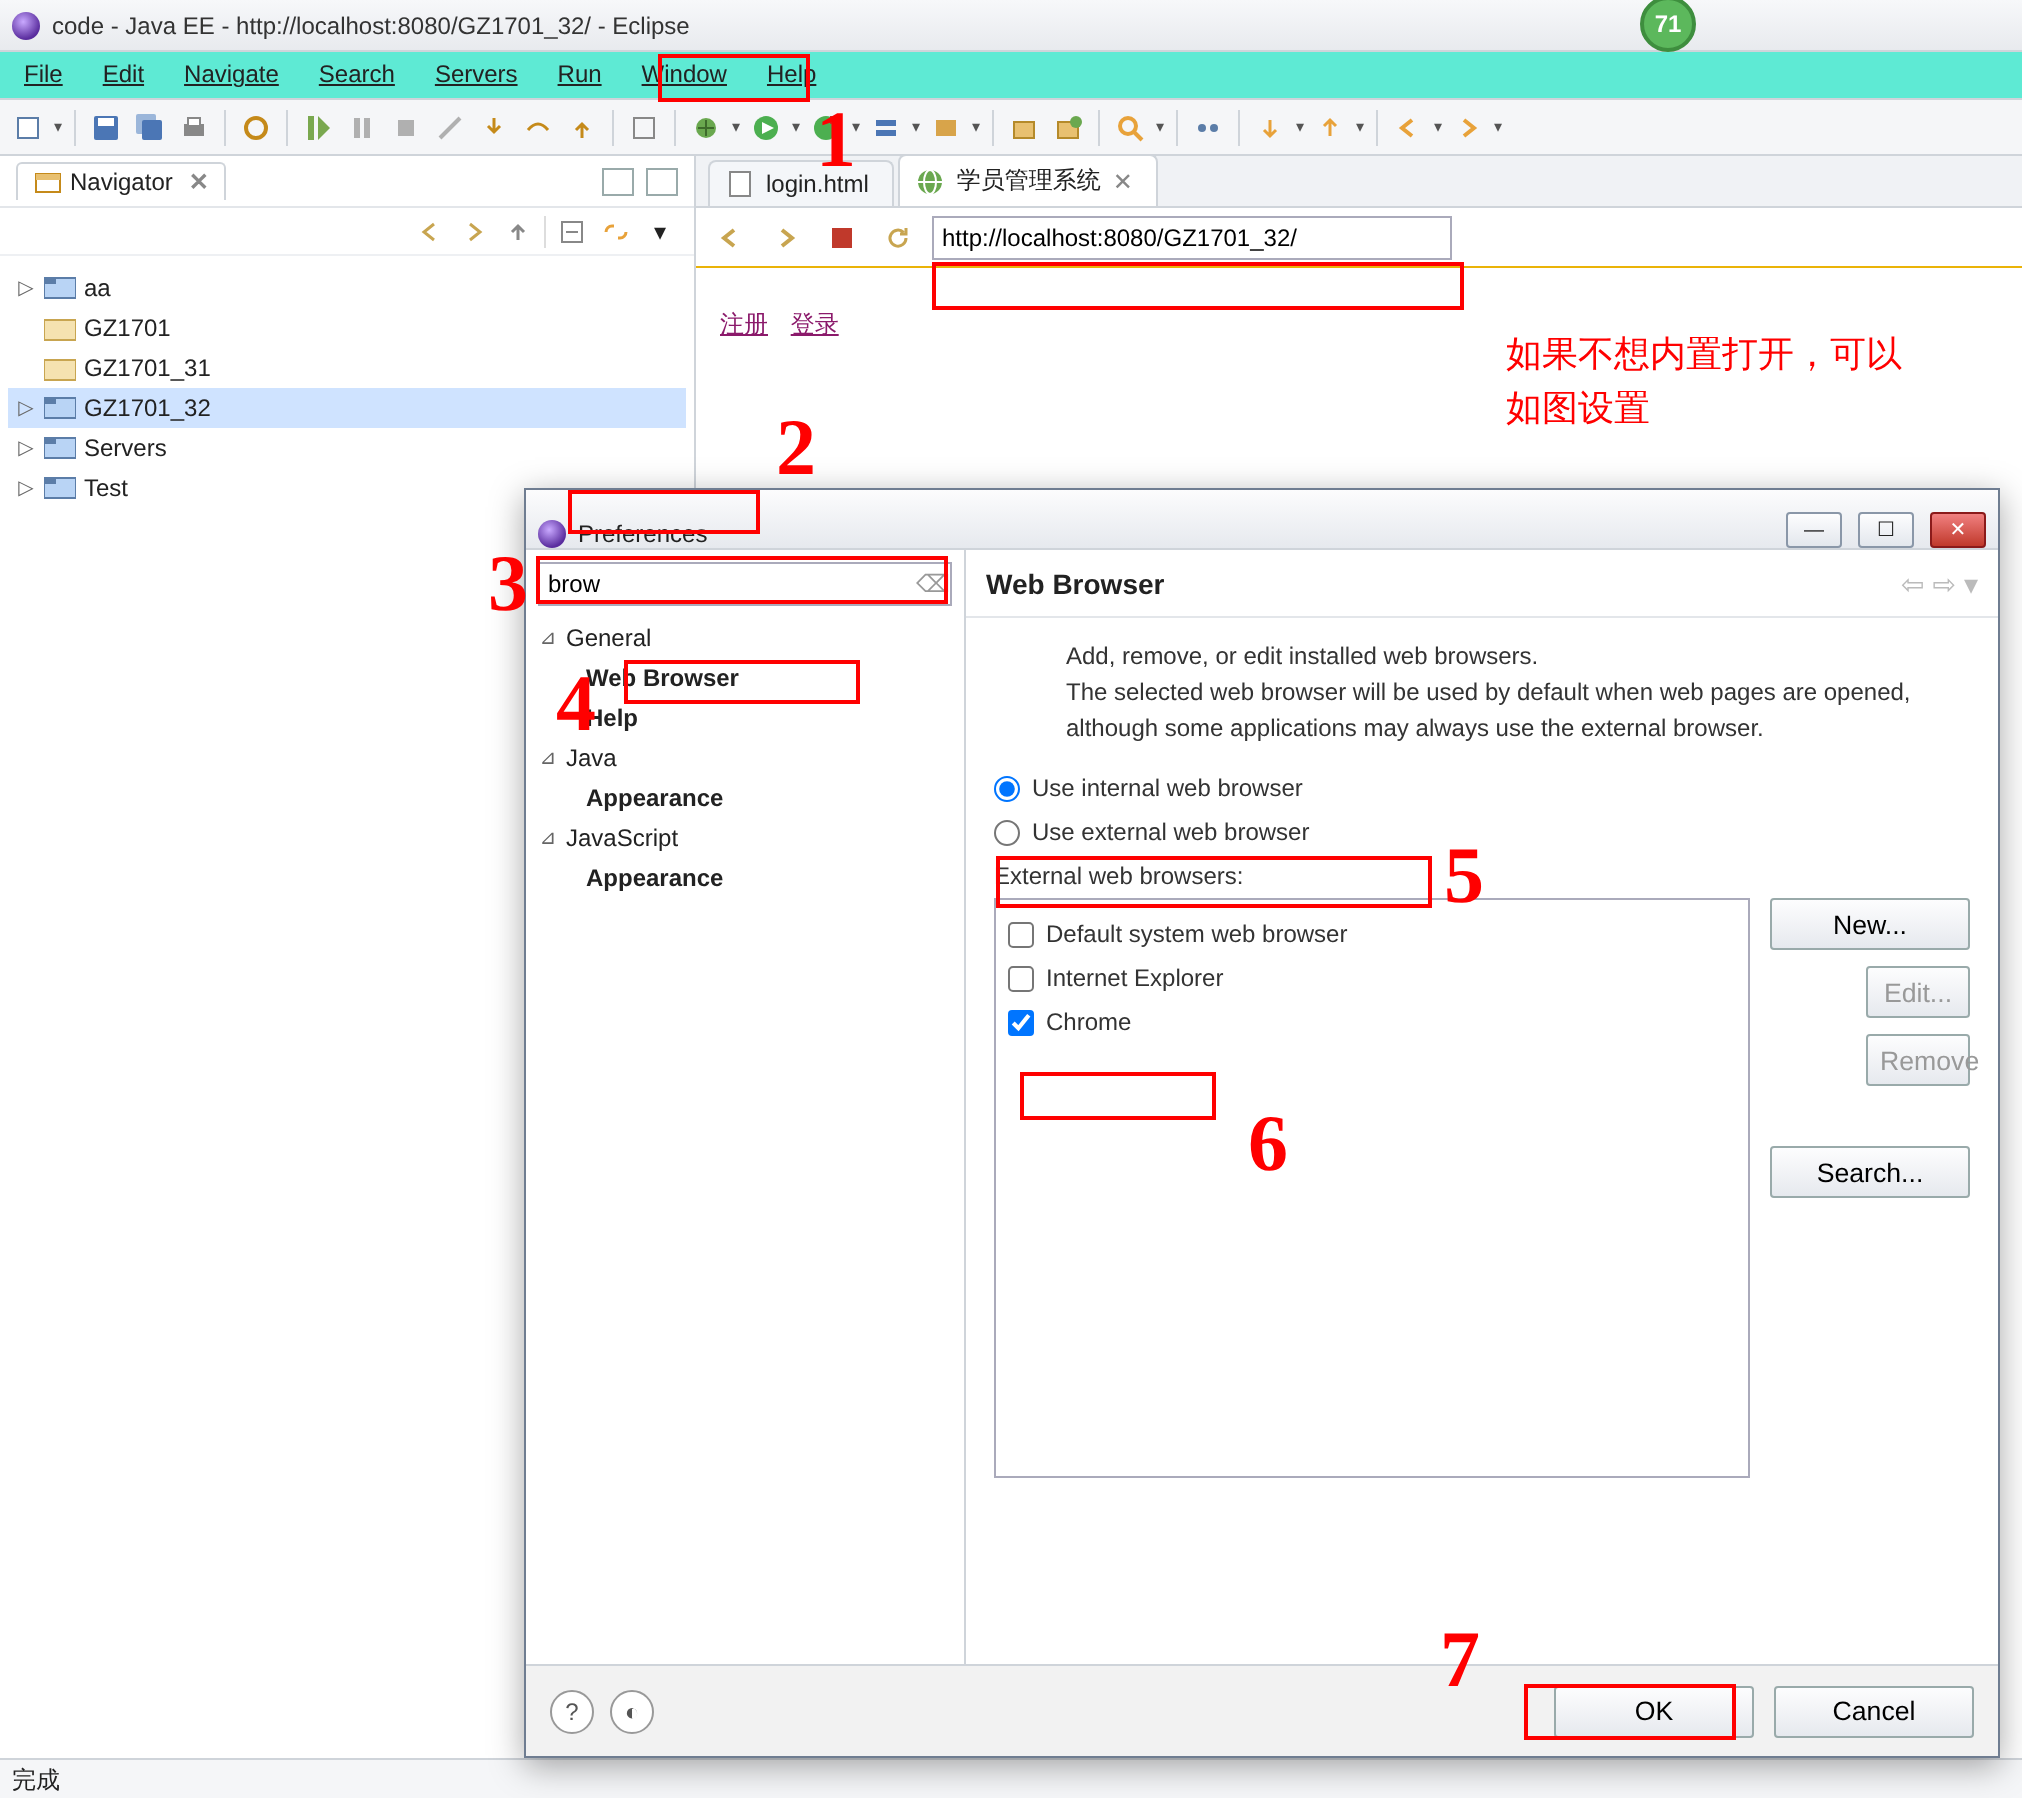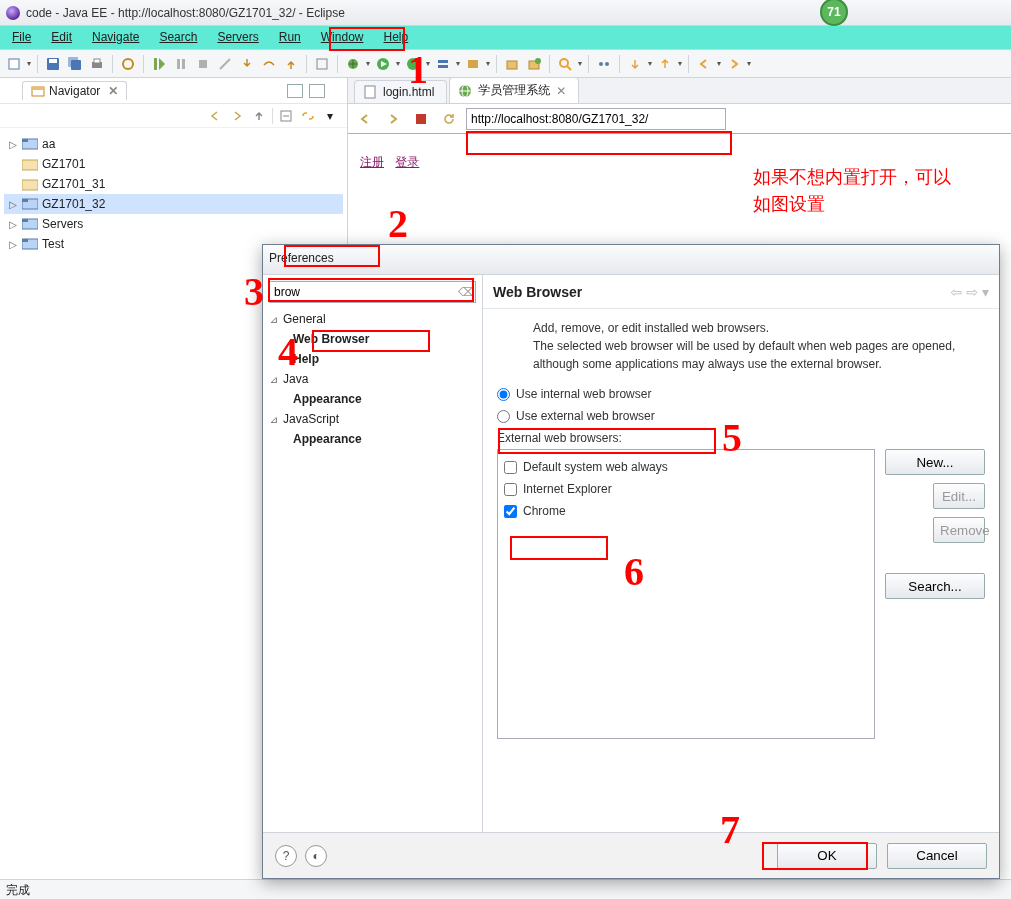"Navigator" .nav-header { padding: 0 22px -> 0 8px }
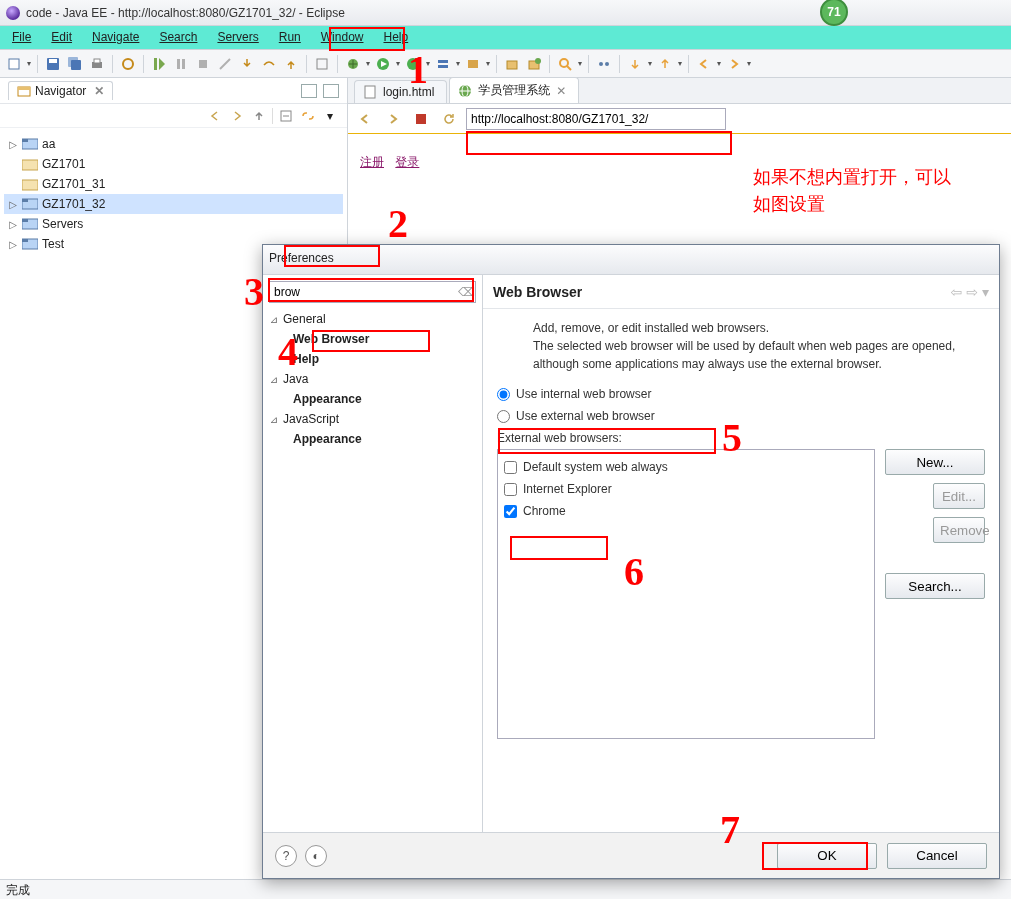"Preferences" .dlg-title { align-items: flex-start -> flex-end; flex-direction: column -> none }
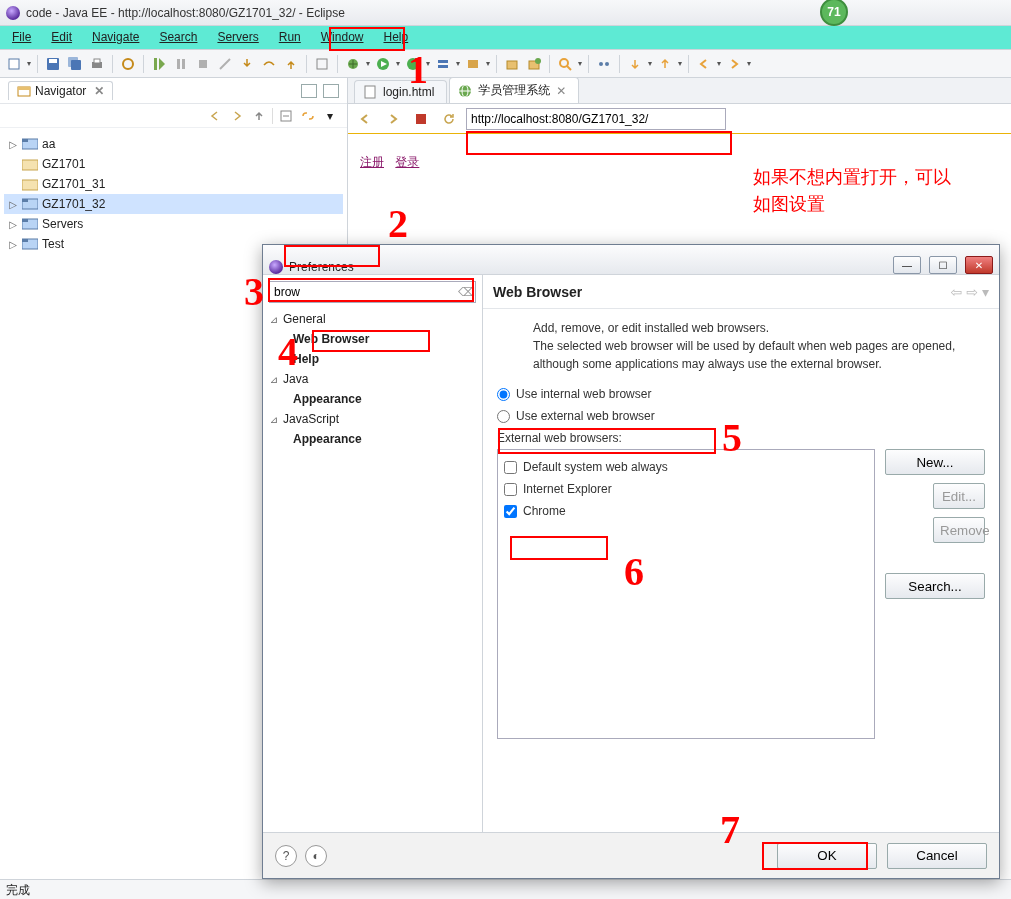"Default system web always" span { text: always -> browser }
